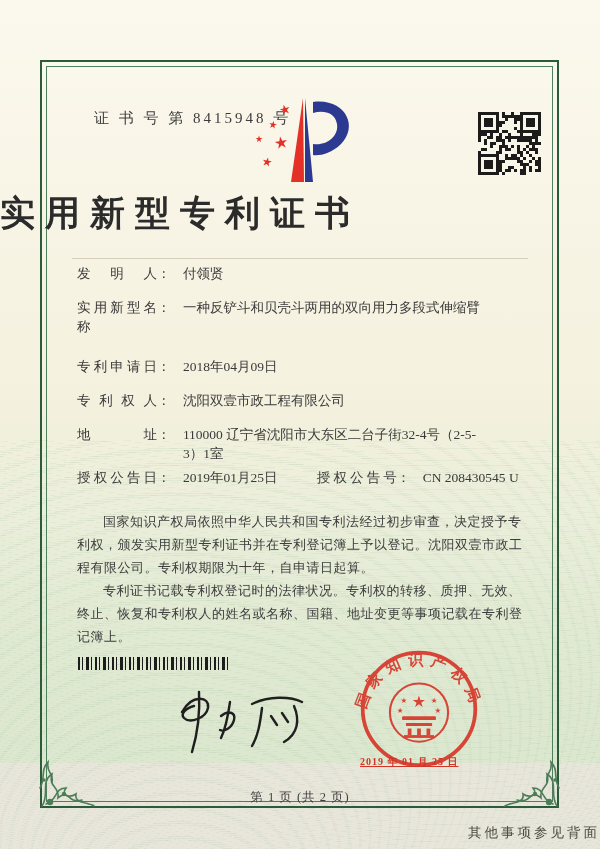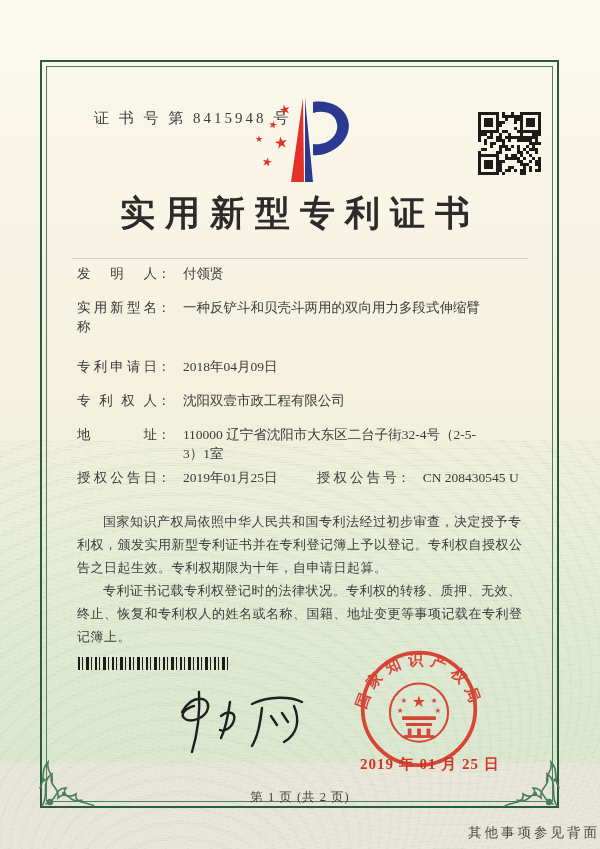"实用新型专利证书" .title { text-align: center -> none }
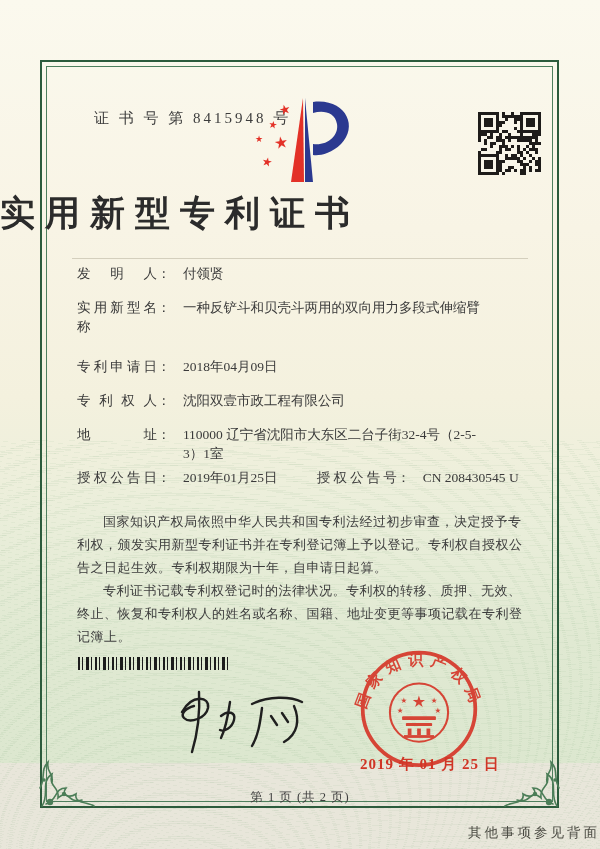"国家知识产权局依照中华人民共和国专利法经过初步审查，决定授予专利权，颁发实用新型" p { text: 专利权自授权公告之日起生效 -> 沈阳双壹市政工程有限公司 }
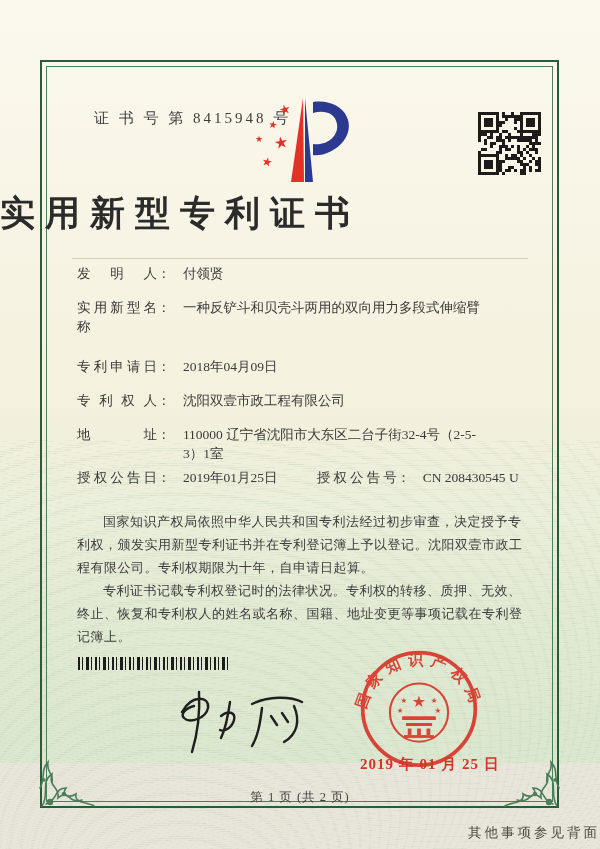"2019 年 01 月 25" .seal-date { font-size: 15px -> 10px; text-decoration: none -> underline }
